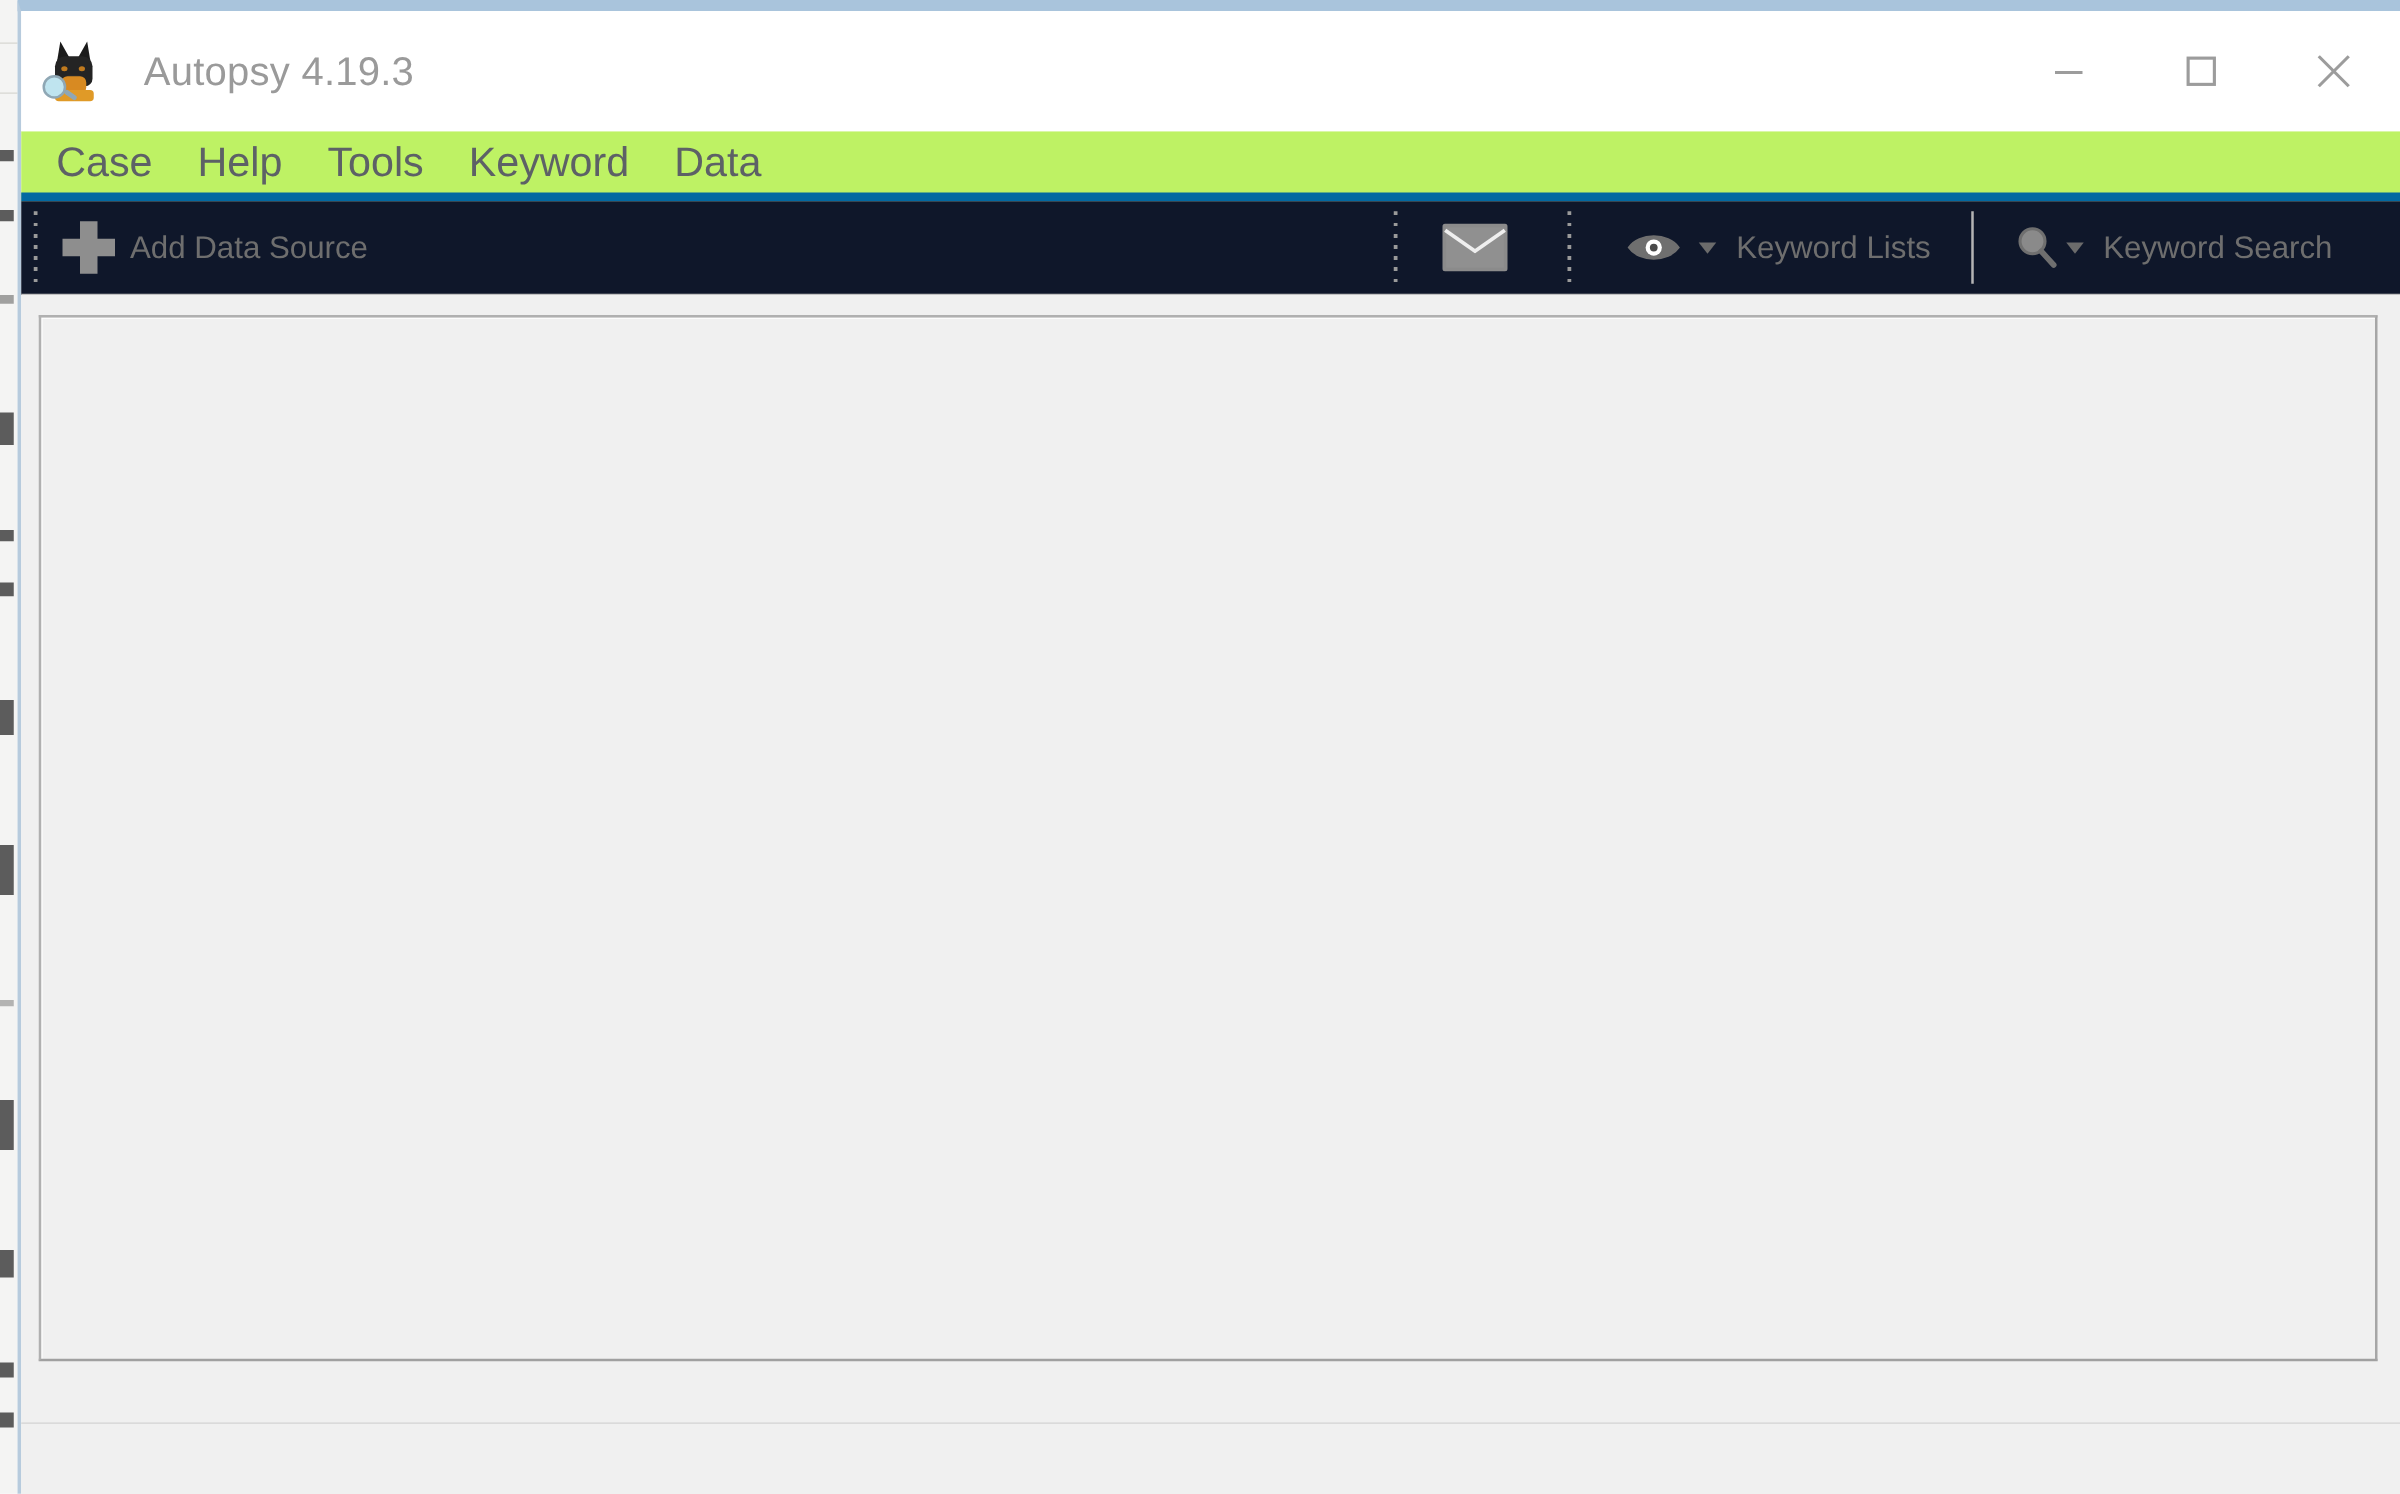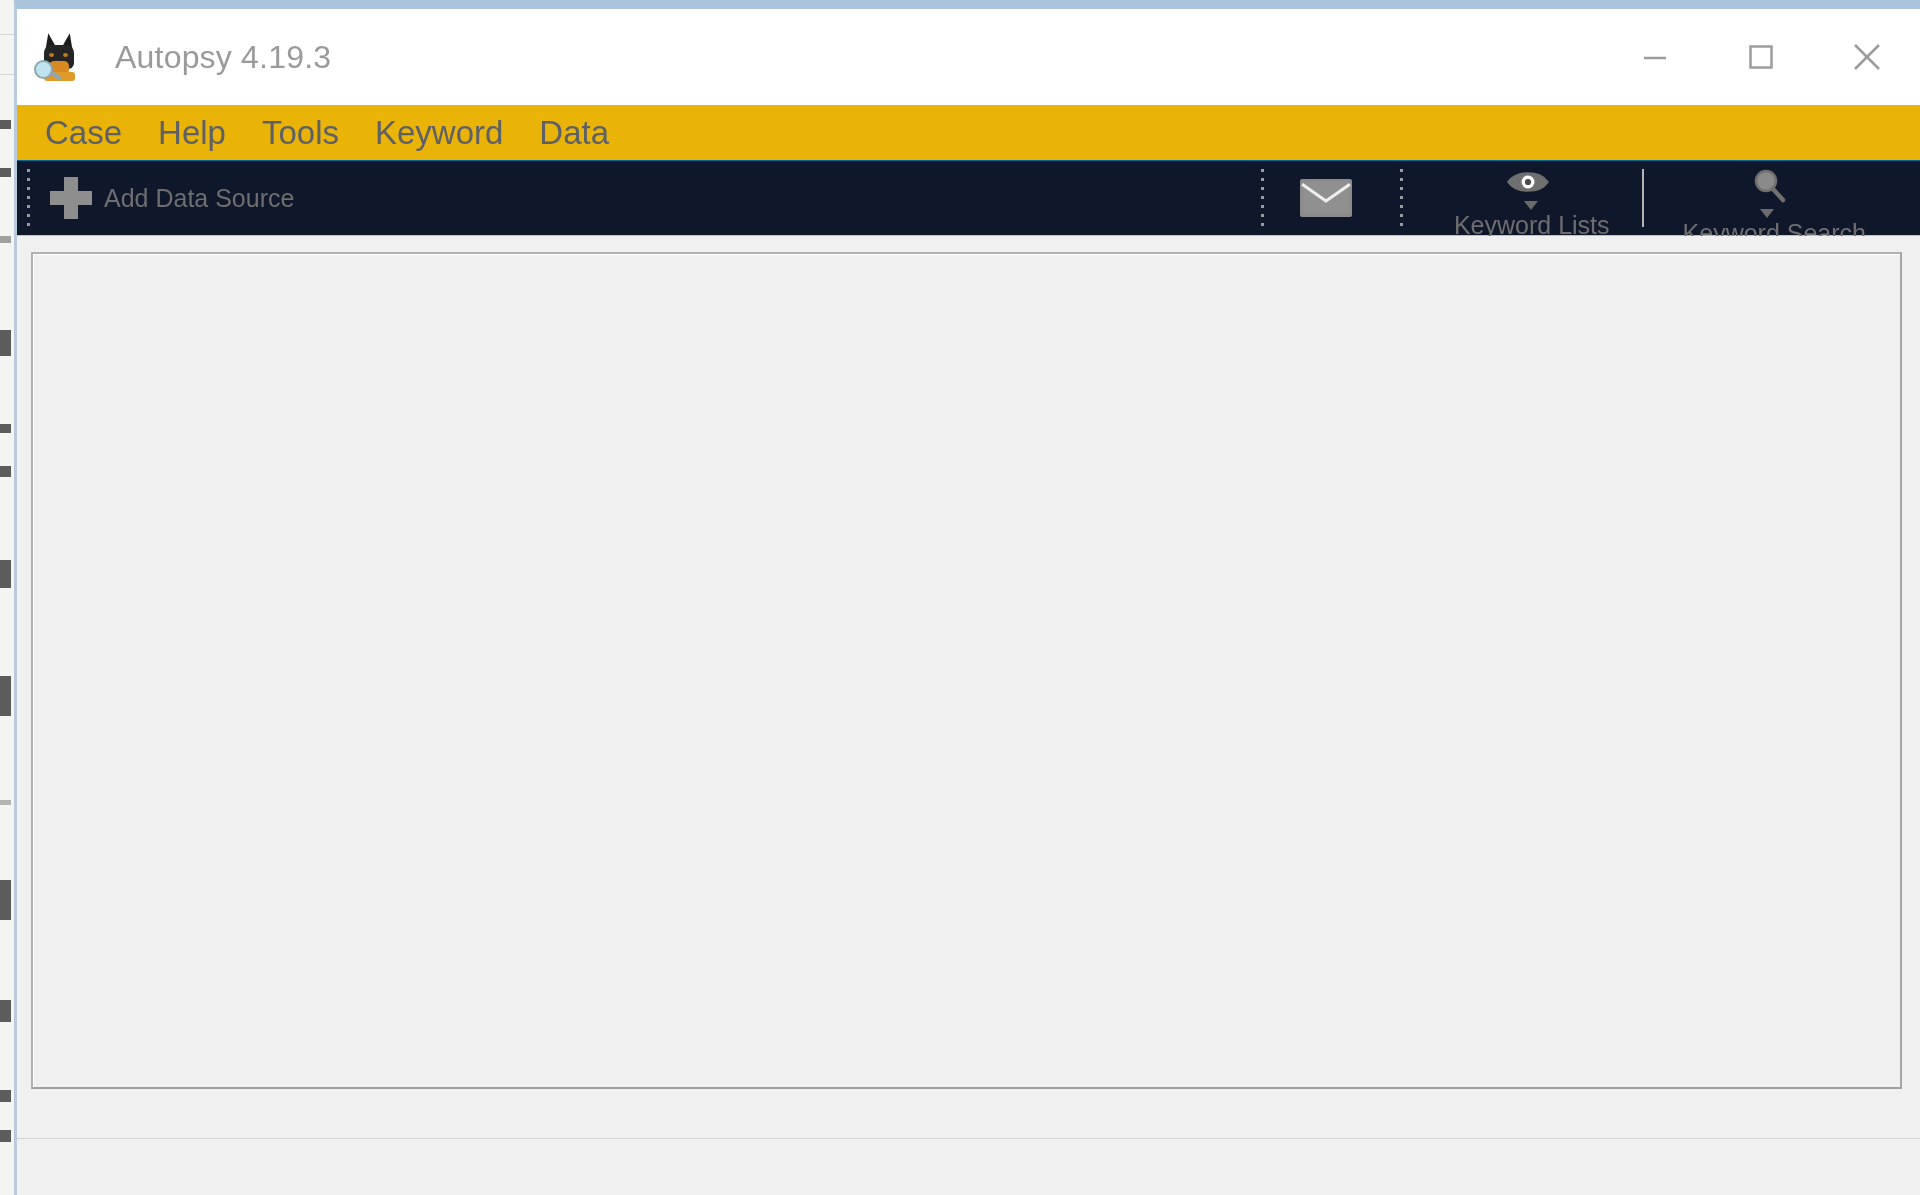"Case" #menu-bar { background: #eab308 -> #bef264; border-bottom: 1px solid #0369a1 -> 7px solid #0369a1 }
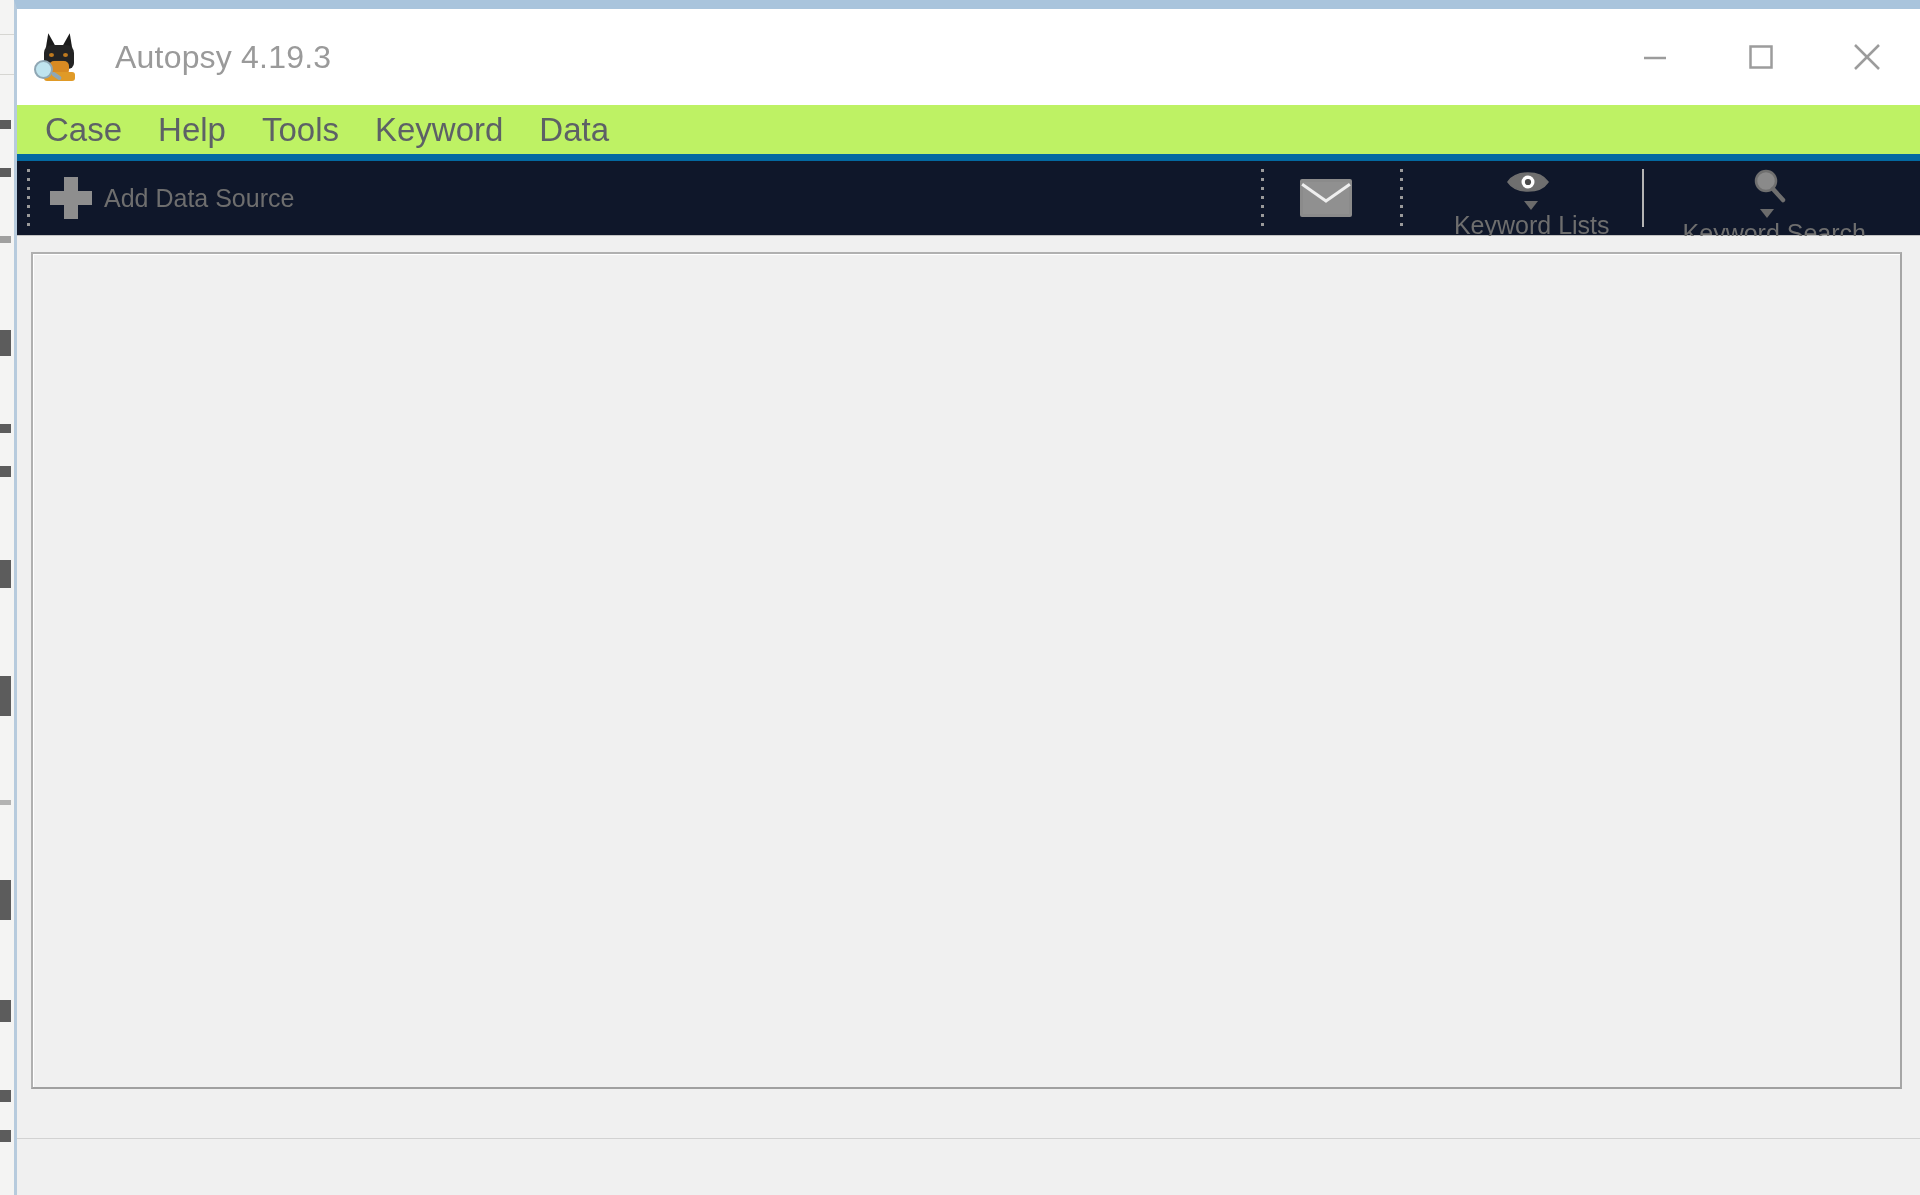"Keyword Lists" div.tb-button { flex-direction: column -> none }
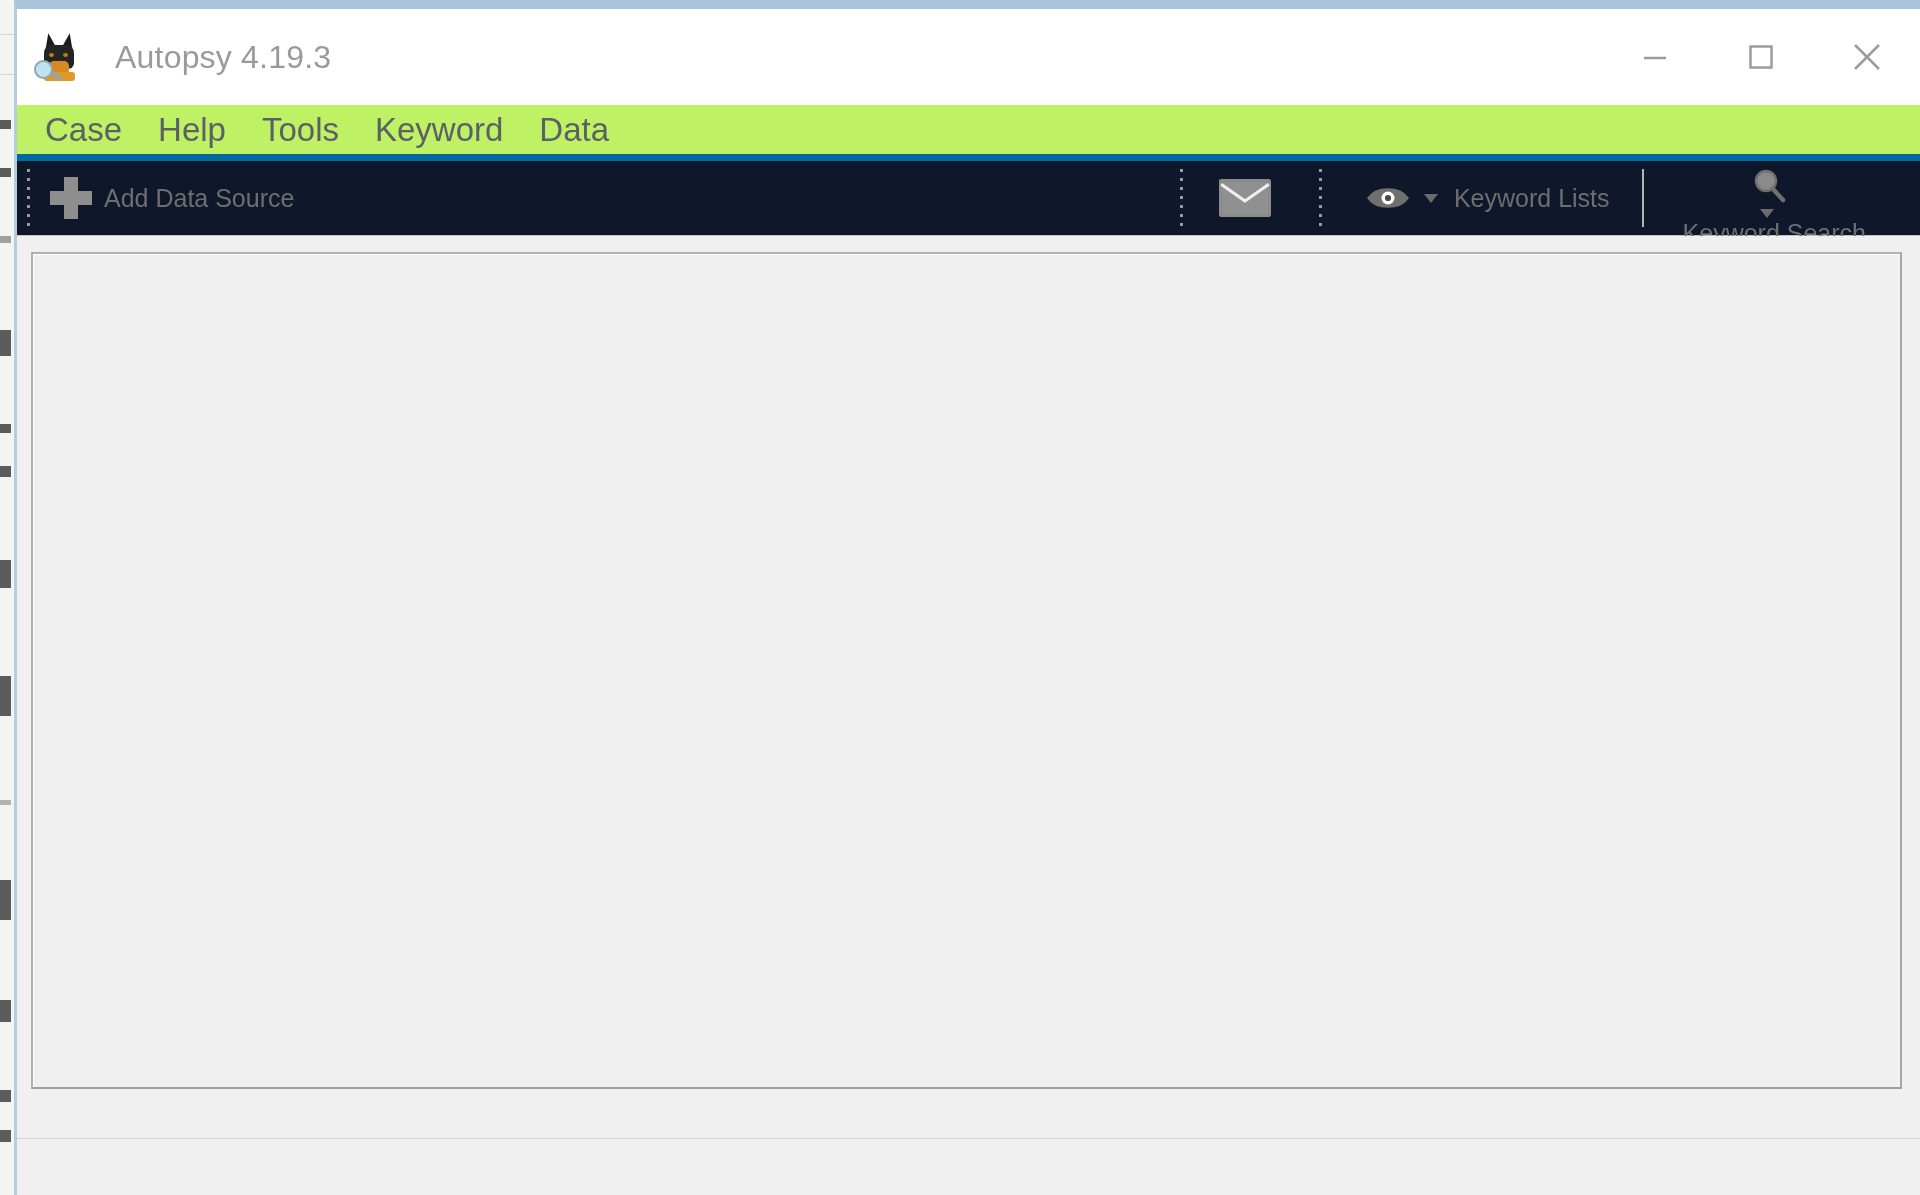"Keyword Search" div.tb-button { flex-direction: column -> none }
